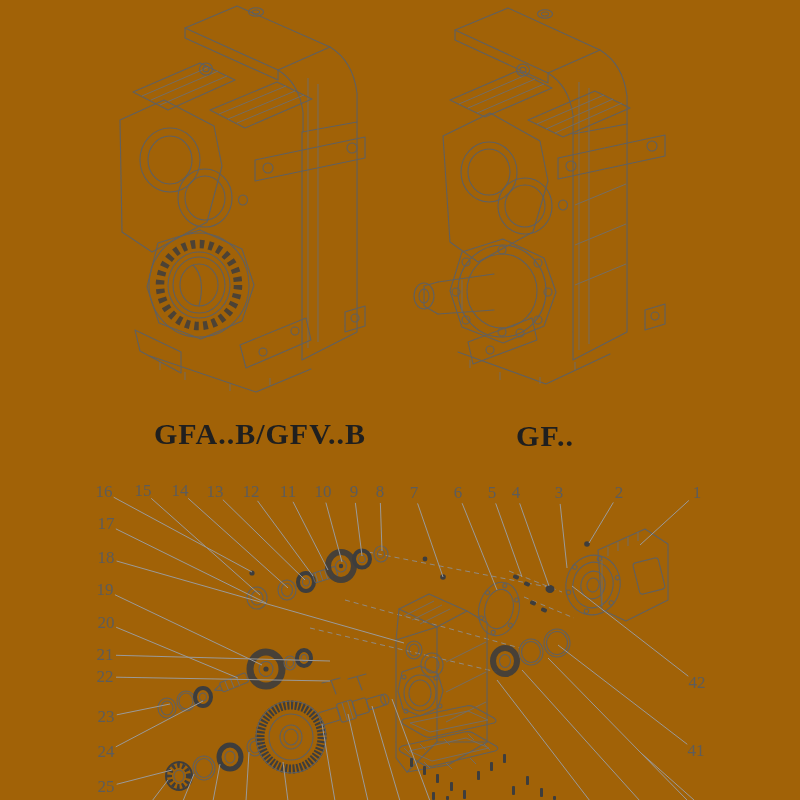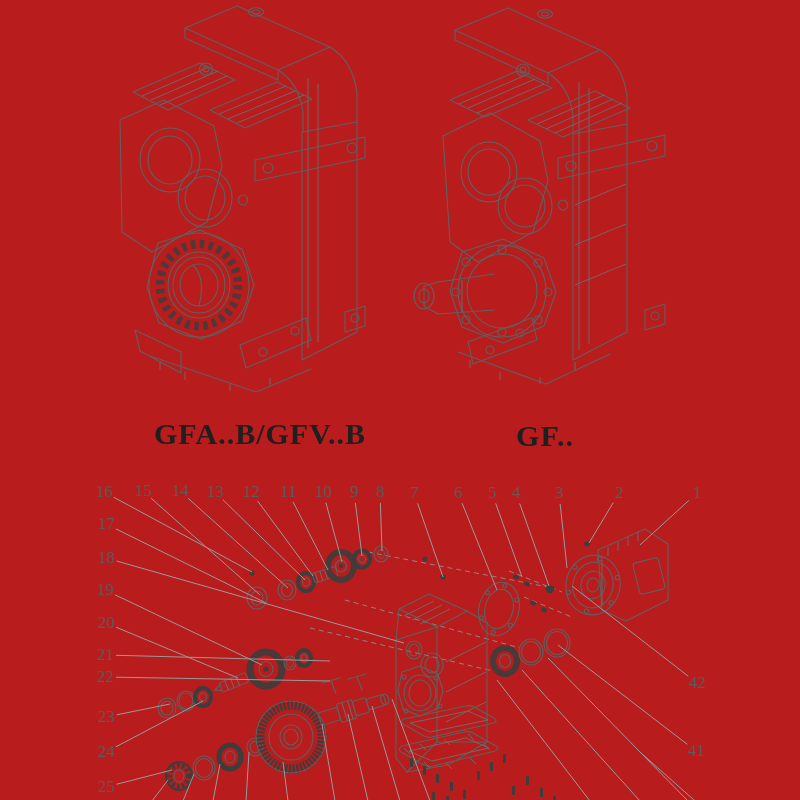"GFA..B/GFV..B" .page { background: #b91c1c -> #a16207 }
